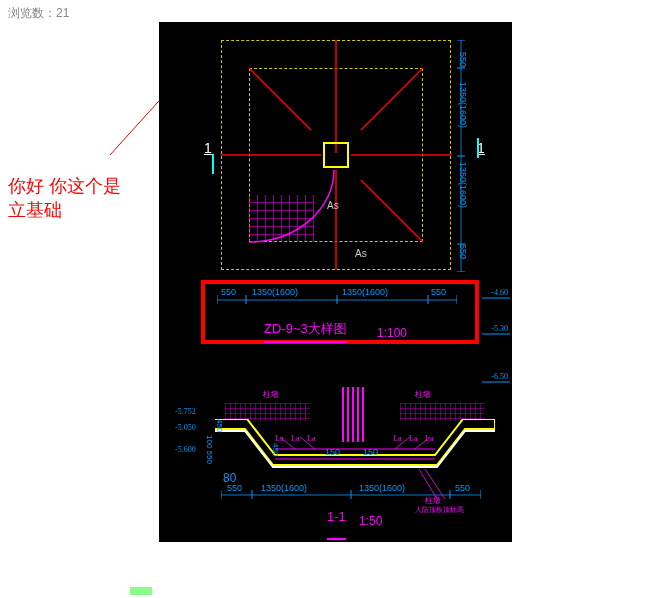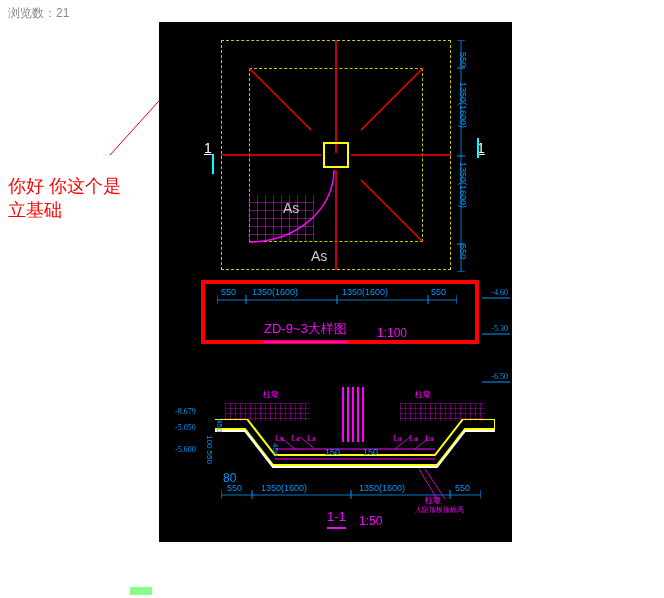"As" .as-label { font-size: 14px -> 10px; padding-left: none -> 44px }
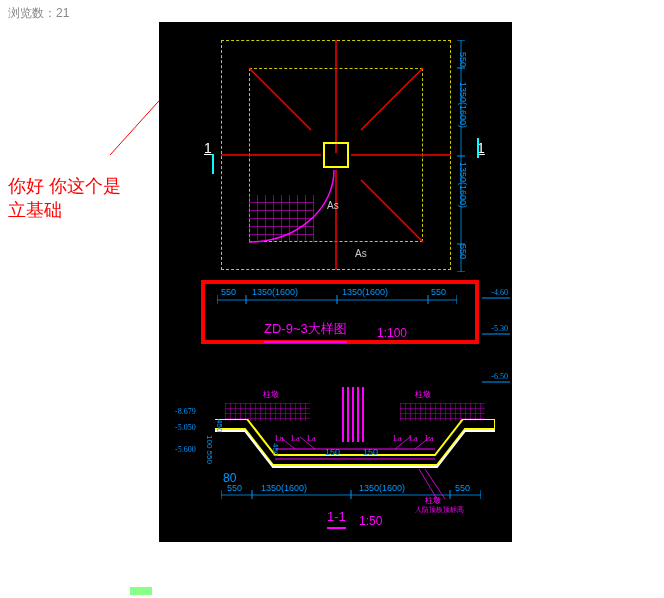"-8.679" div.elev-text { text: -8.679 -> -5.752 }
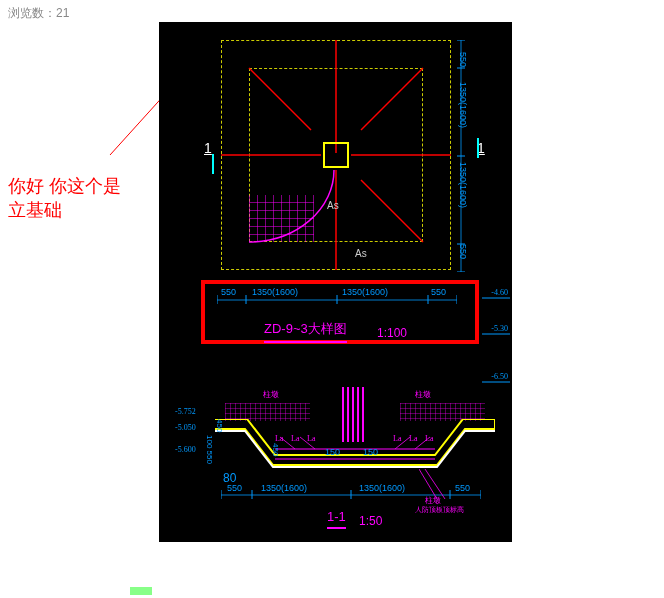"1-1" .section-title { padding-bottom: 3px -> 14px }
